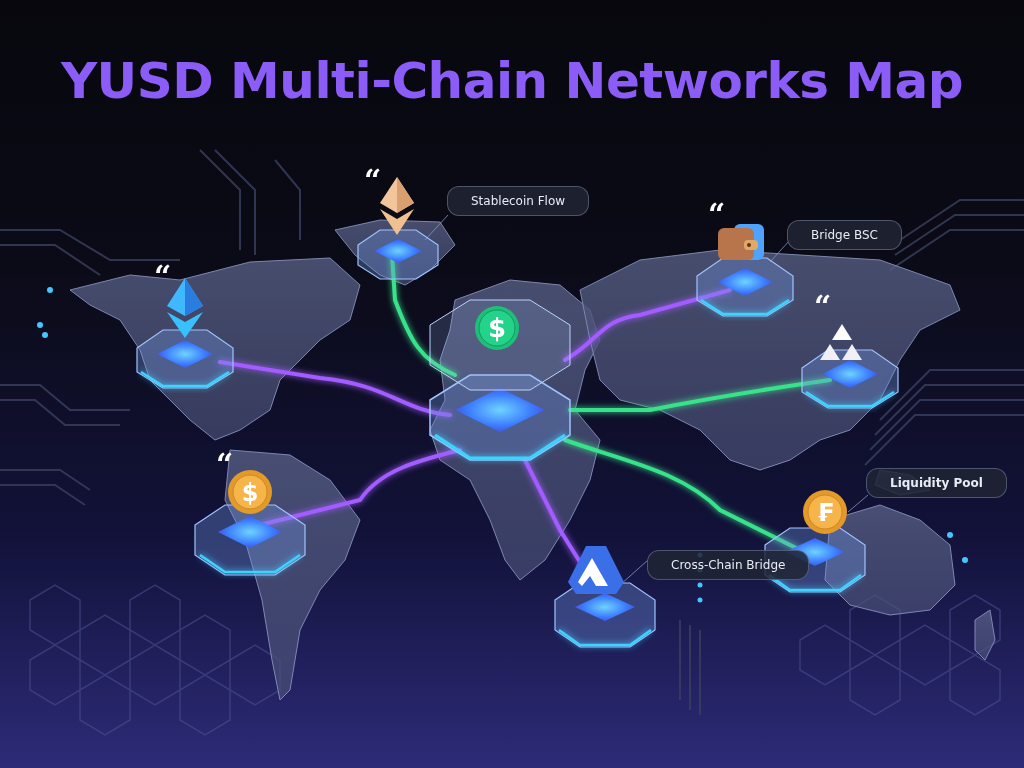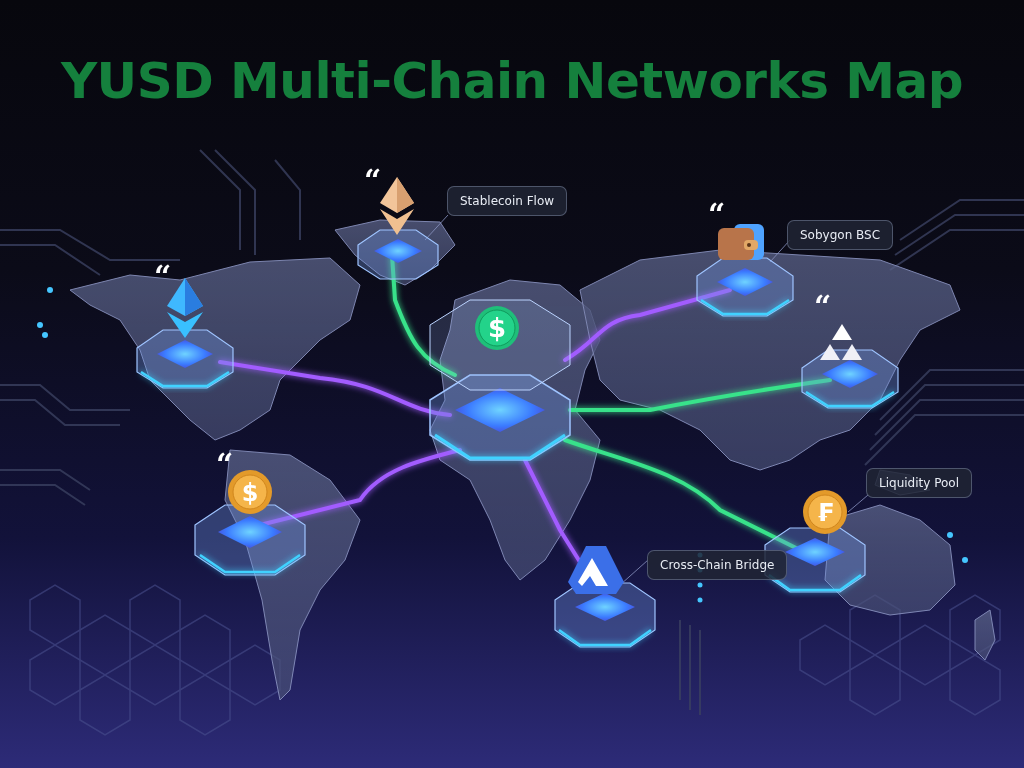"YUSD Multi-Chain Networks Map" .title { color: #15803d -> #8b5cf6 }
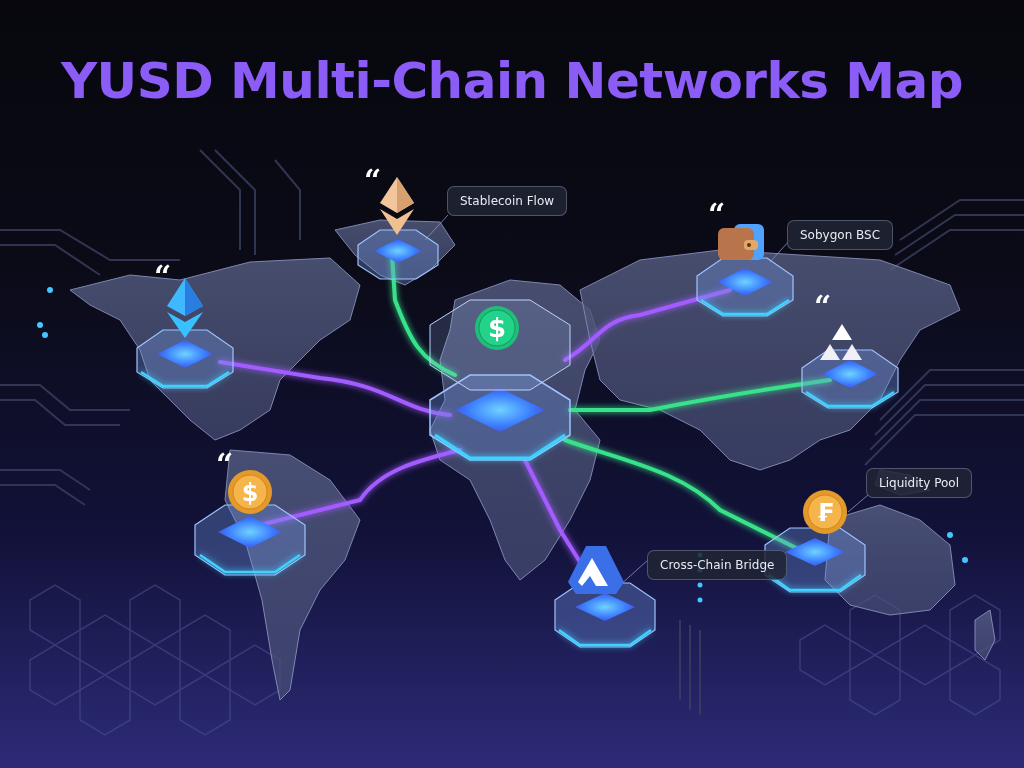"Stablecoin Flow" .callout { border-radius: 7px -> 12px; padding: 7px 12px -> 7px 23px }
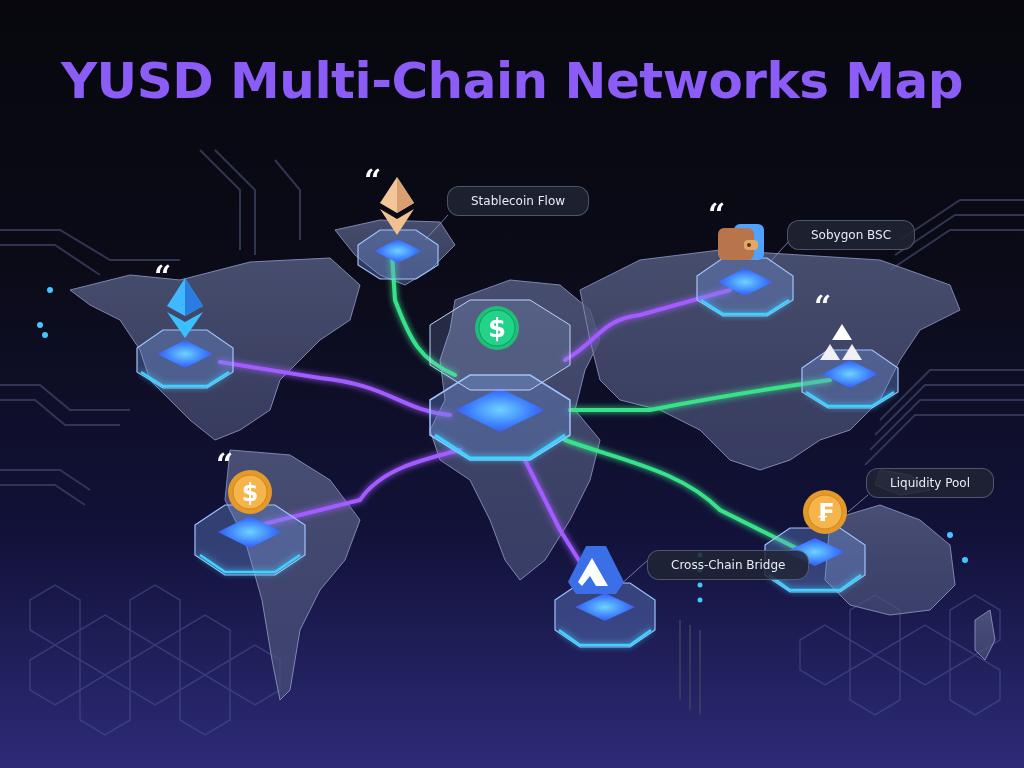"Sobygon BSC" div.callout { text: Sobygon -> Bridge }
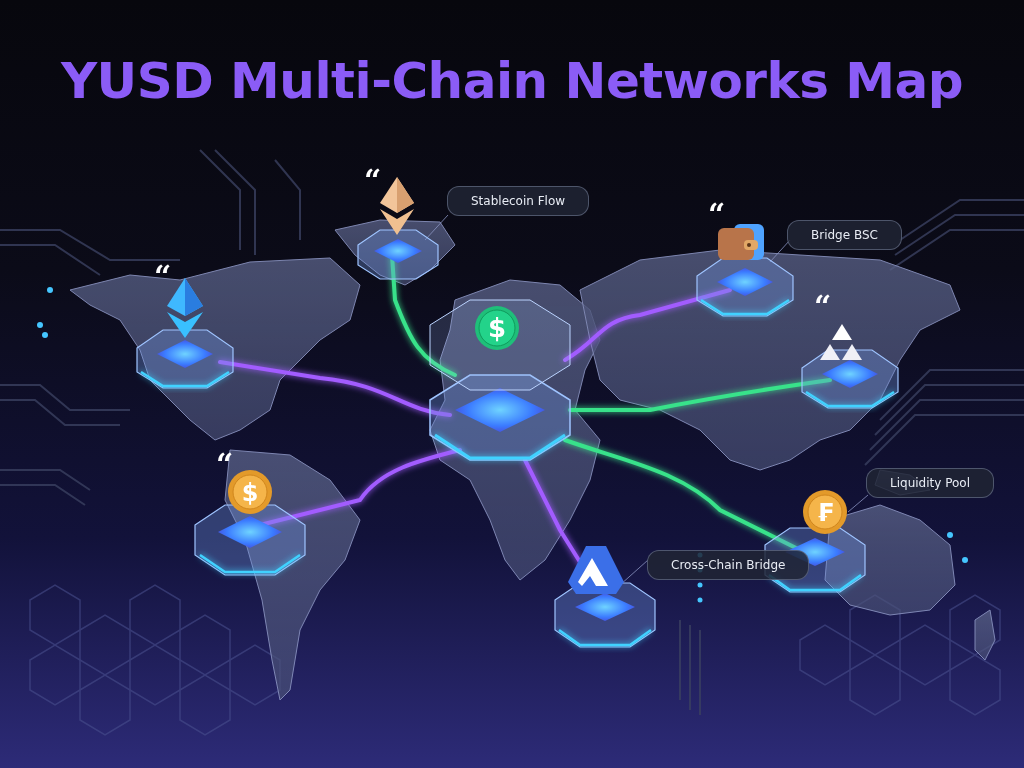"Liquidity Pool" div.callout { font-weight: none -> bold }
